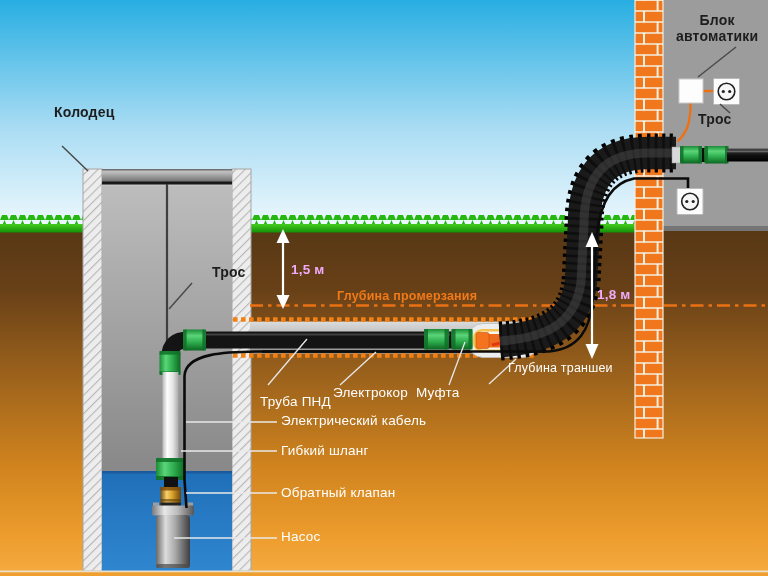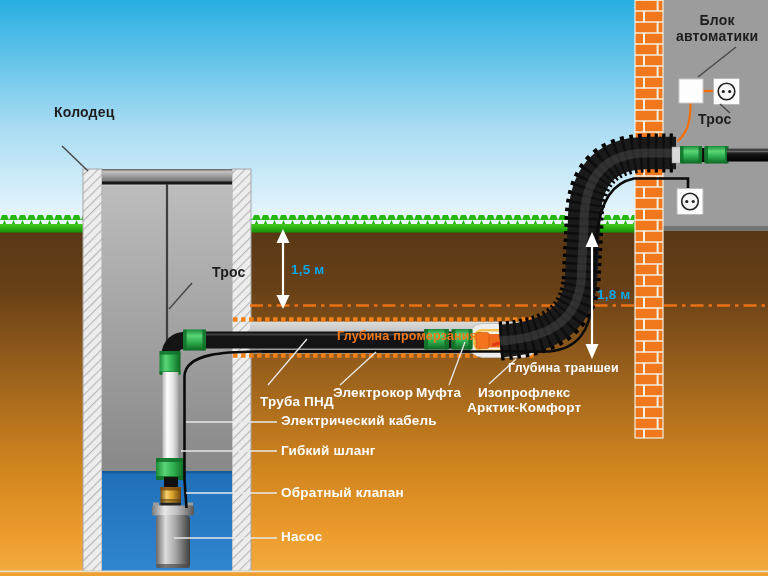"1,5 м" .lbl.whitebold { color: #0ea5e9 -> #f0abfc }
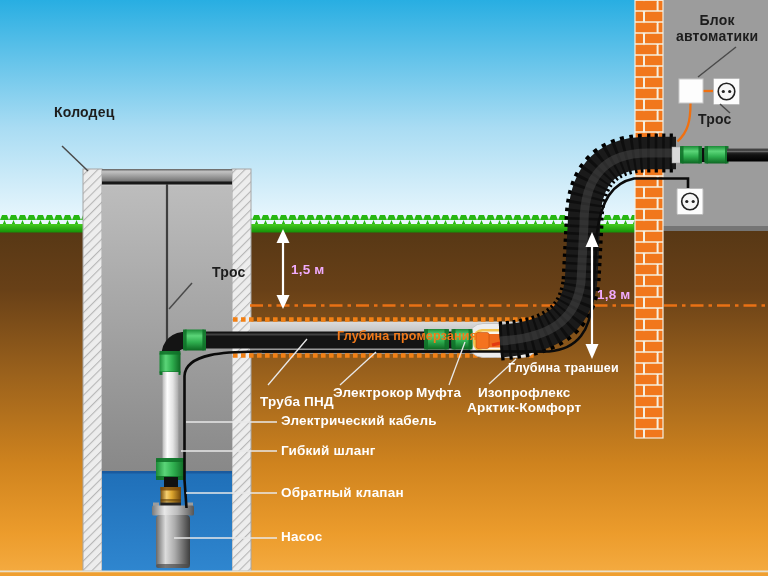"Глубина промерзания" div.lbl { margin-top: 40px -> none }
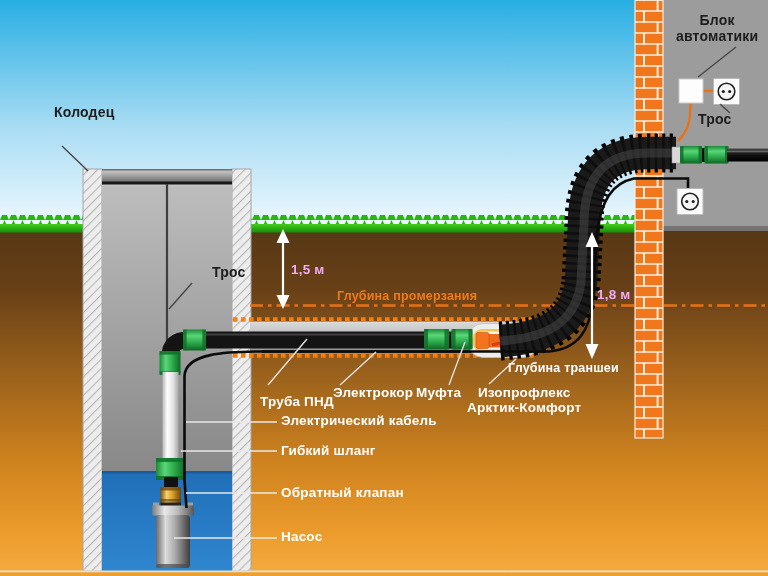"Глубина траншеи" .lbl.white { font-weight: bold -> normal }
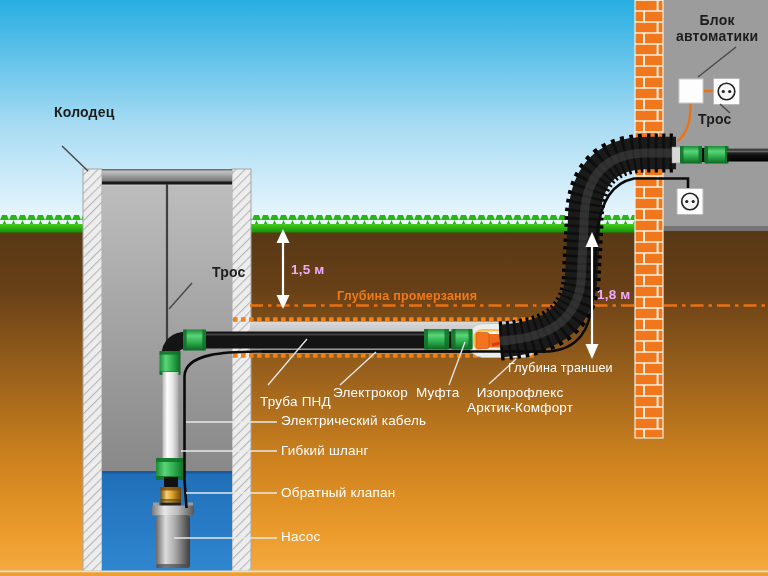"Изопрофлекс" div.lbl { html: <div>Изопрофлекс Арктик-Комфорт</div> -> none }
